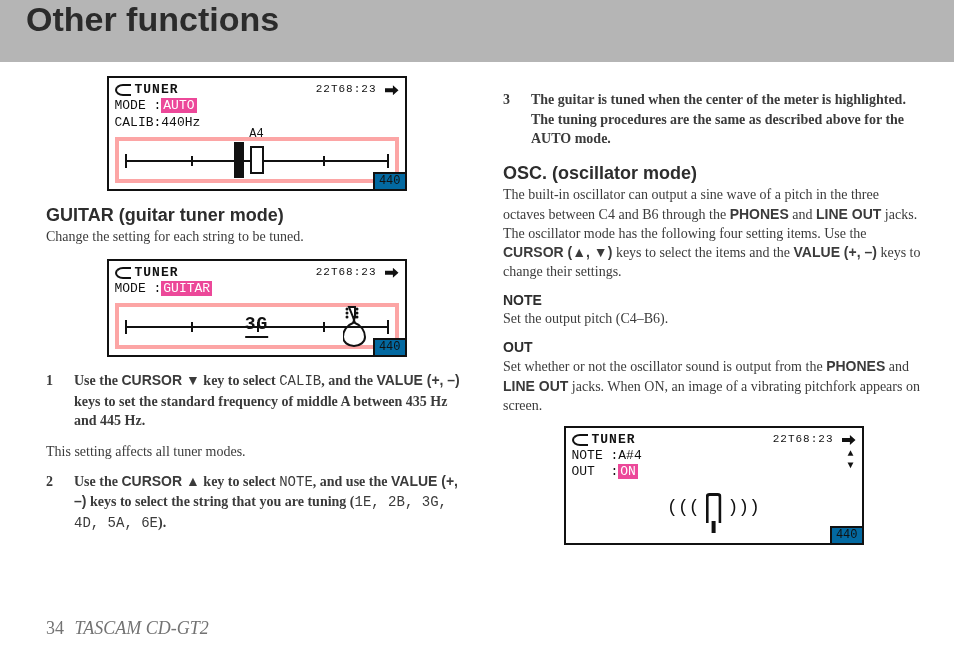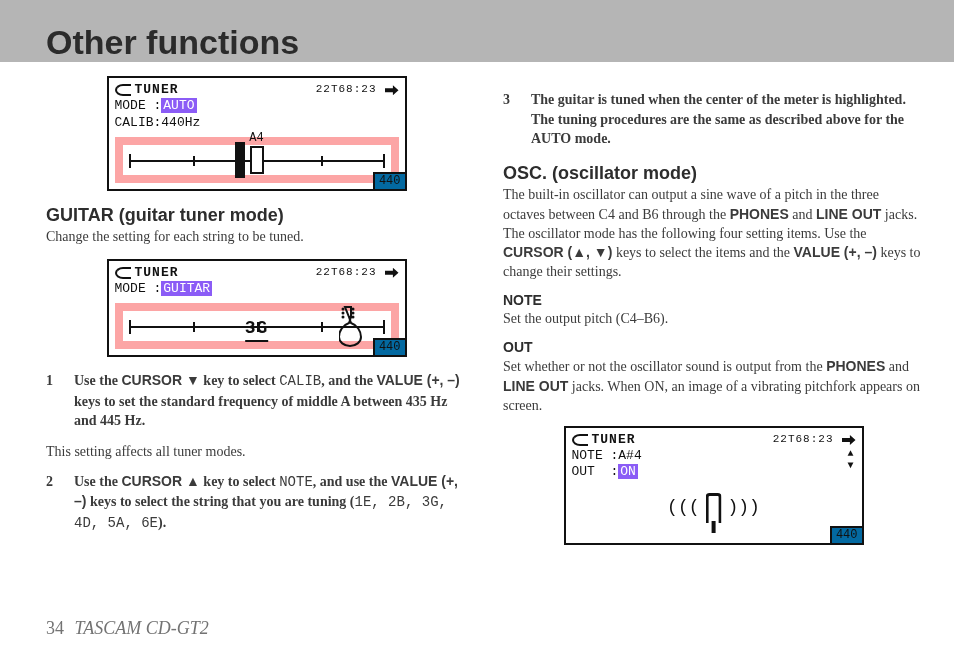"Other functions" .header-bar { align-items: flex-end -> flex-start; padding-left: 46px -> 26px }
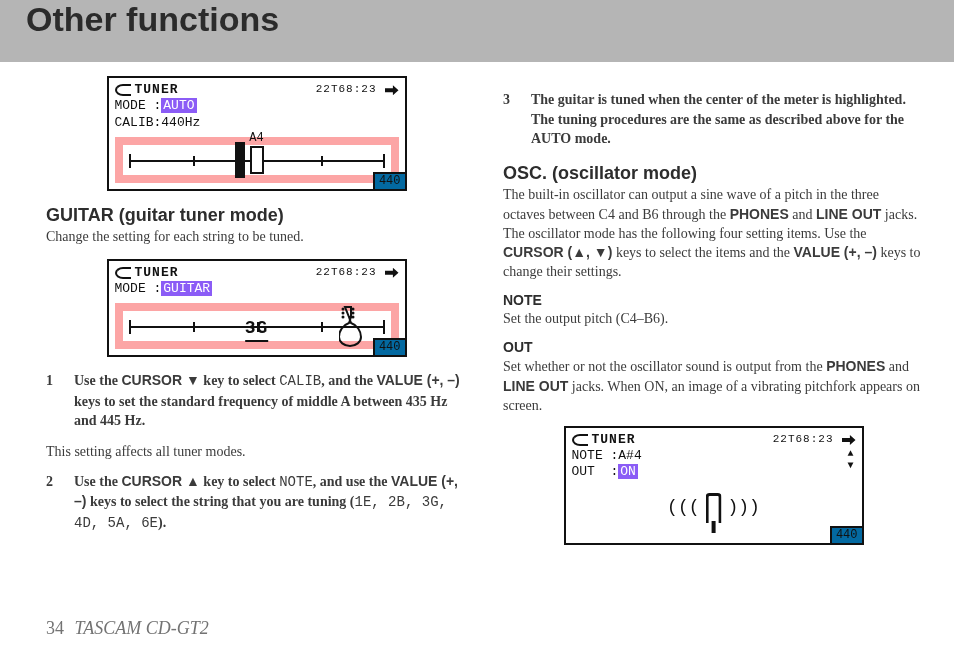"AUTO" .lcd .inv { background: #8b5cf6 -> #ec4899 }
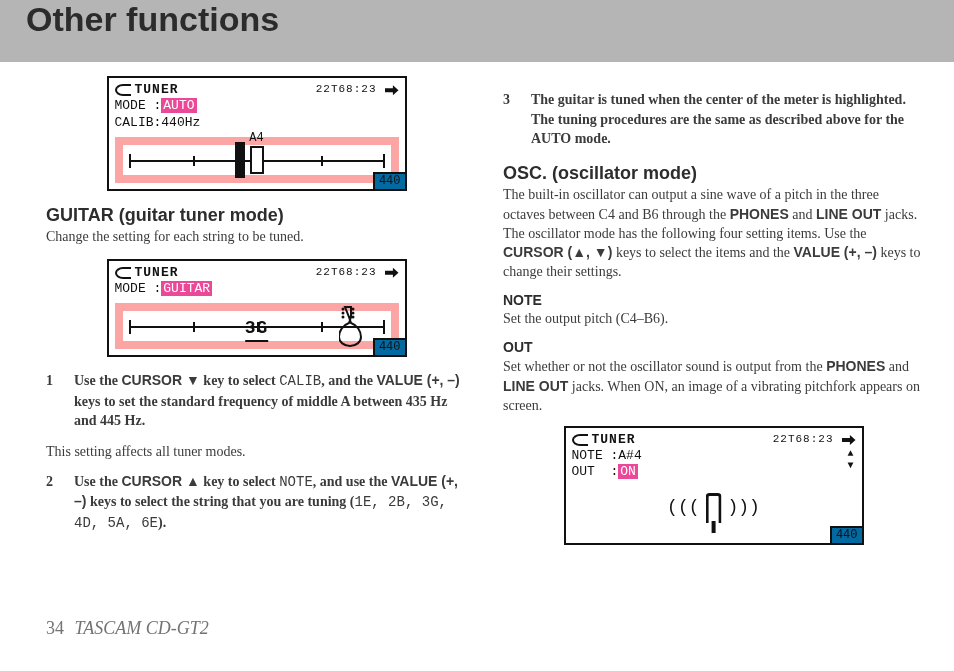"A4" .meter { border: 8px solid #fca5a5 -> 4px solid #fca5a5 }
